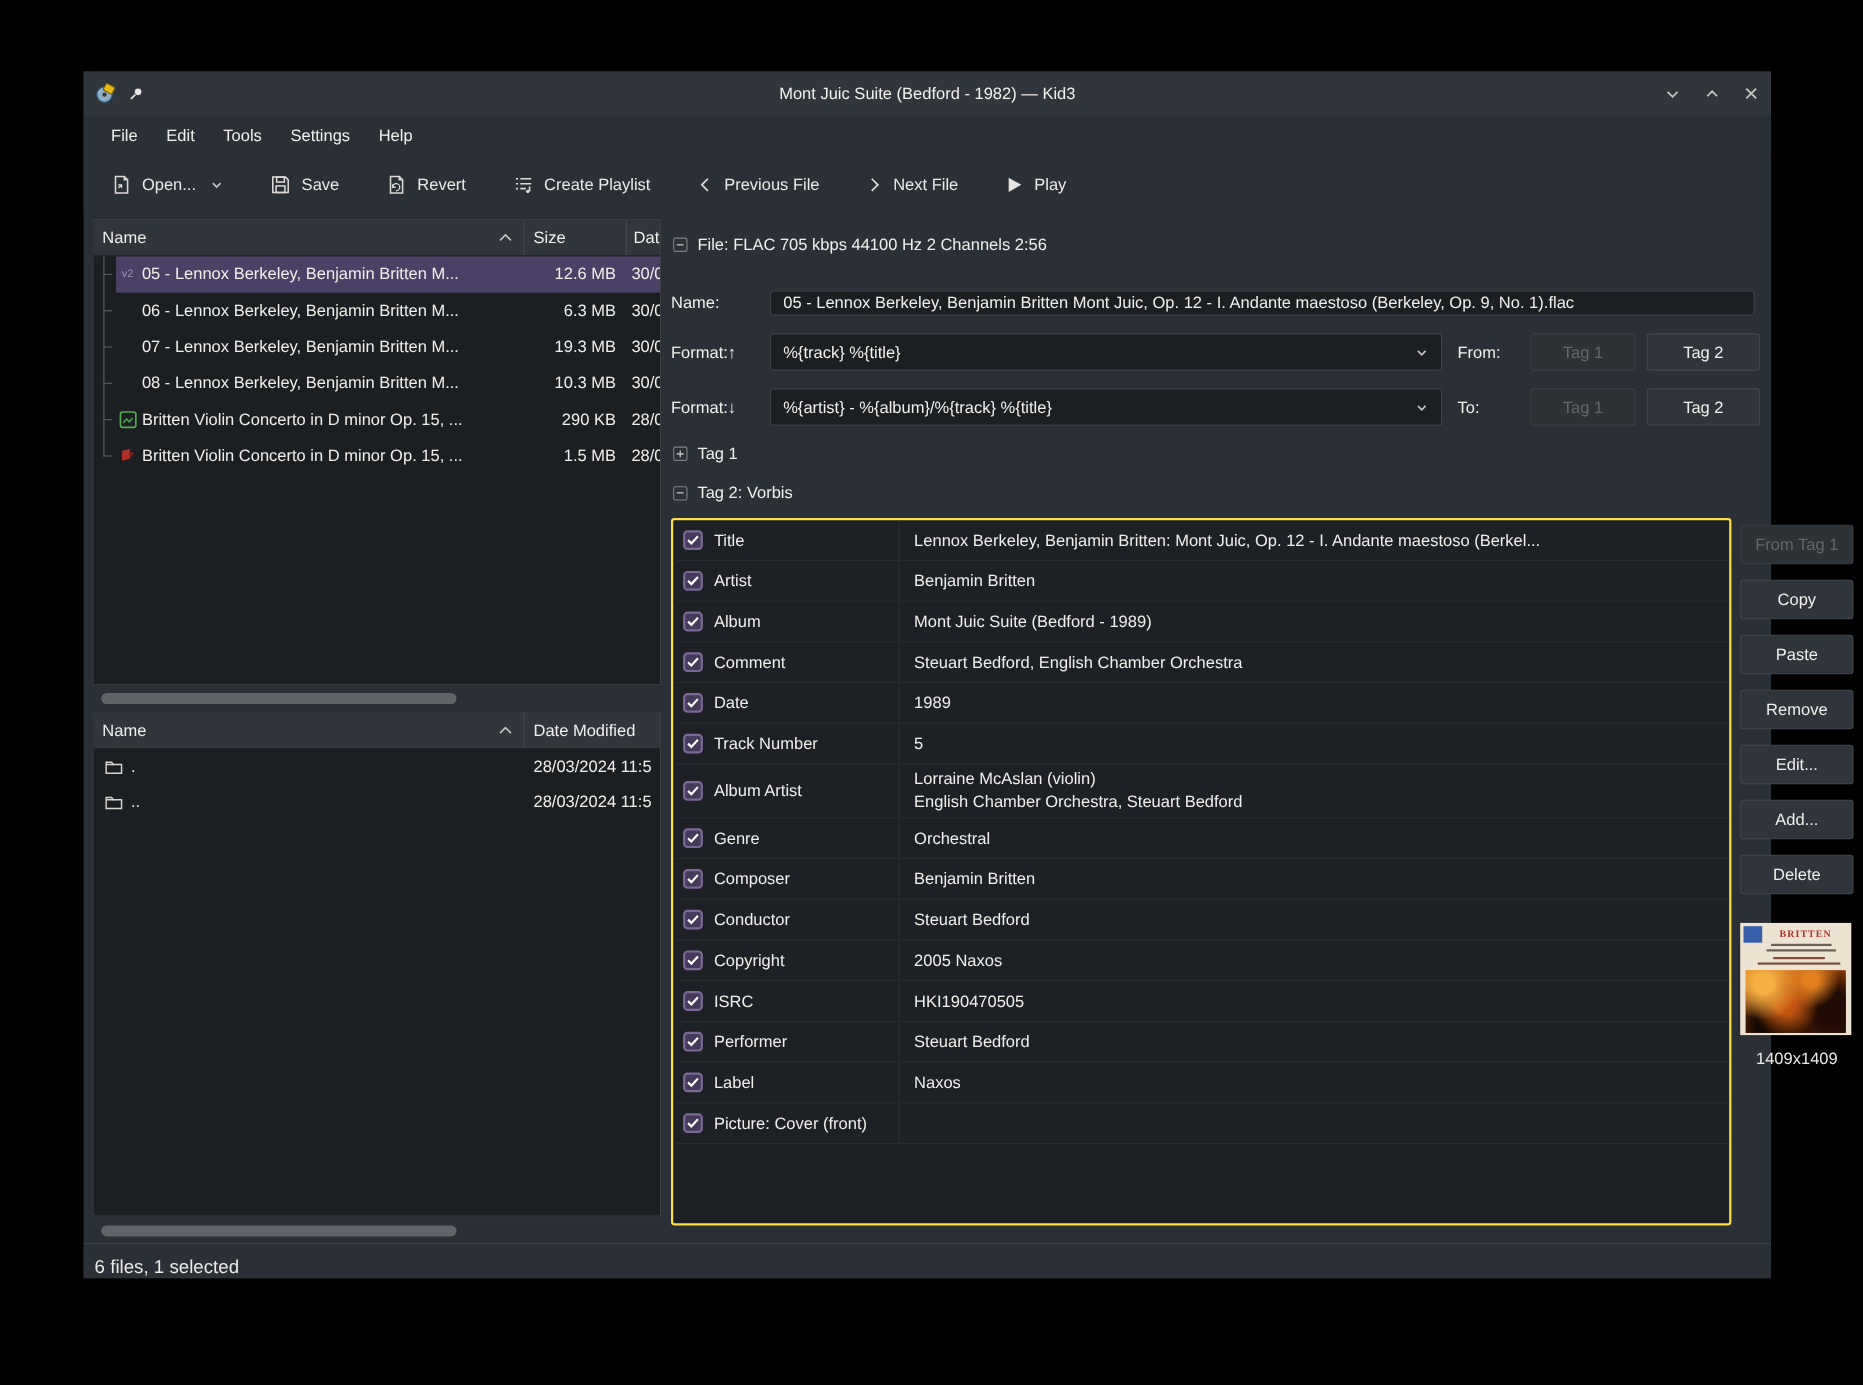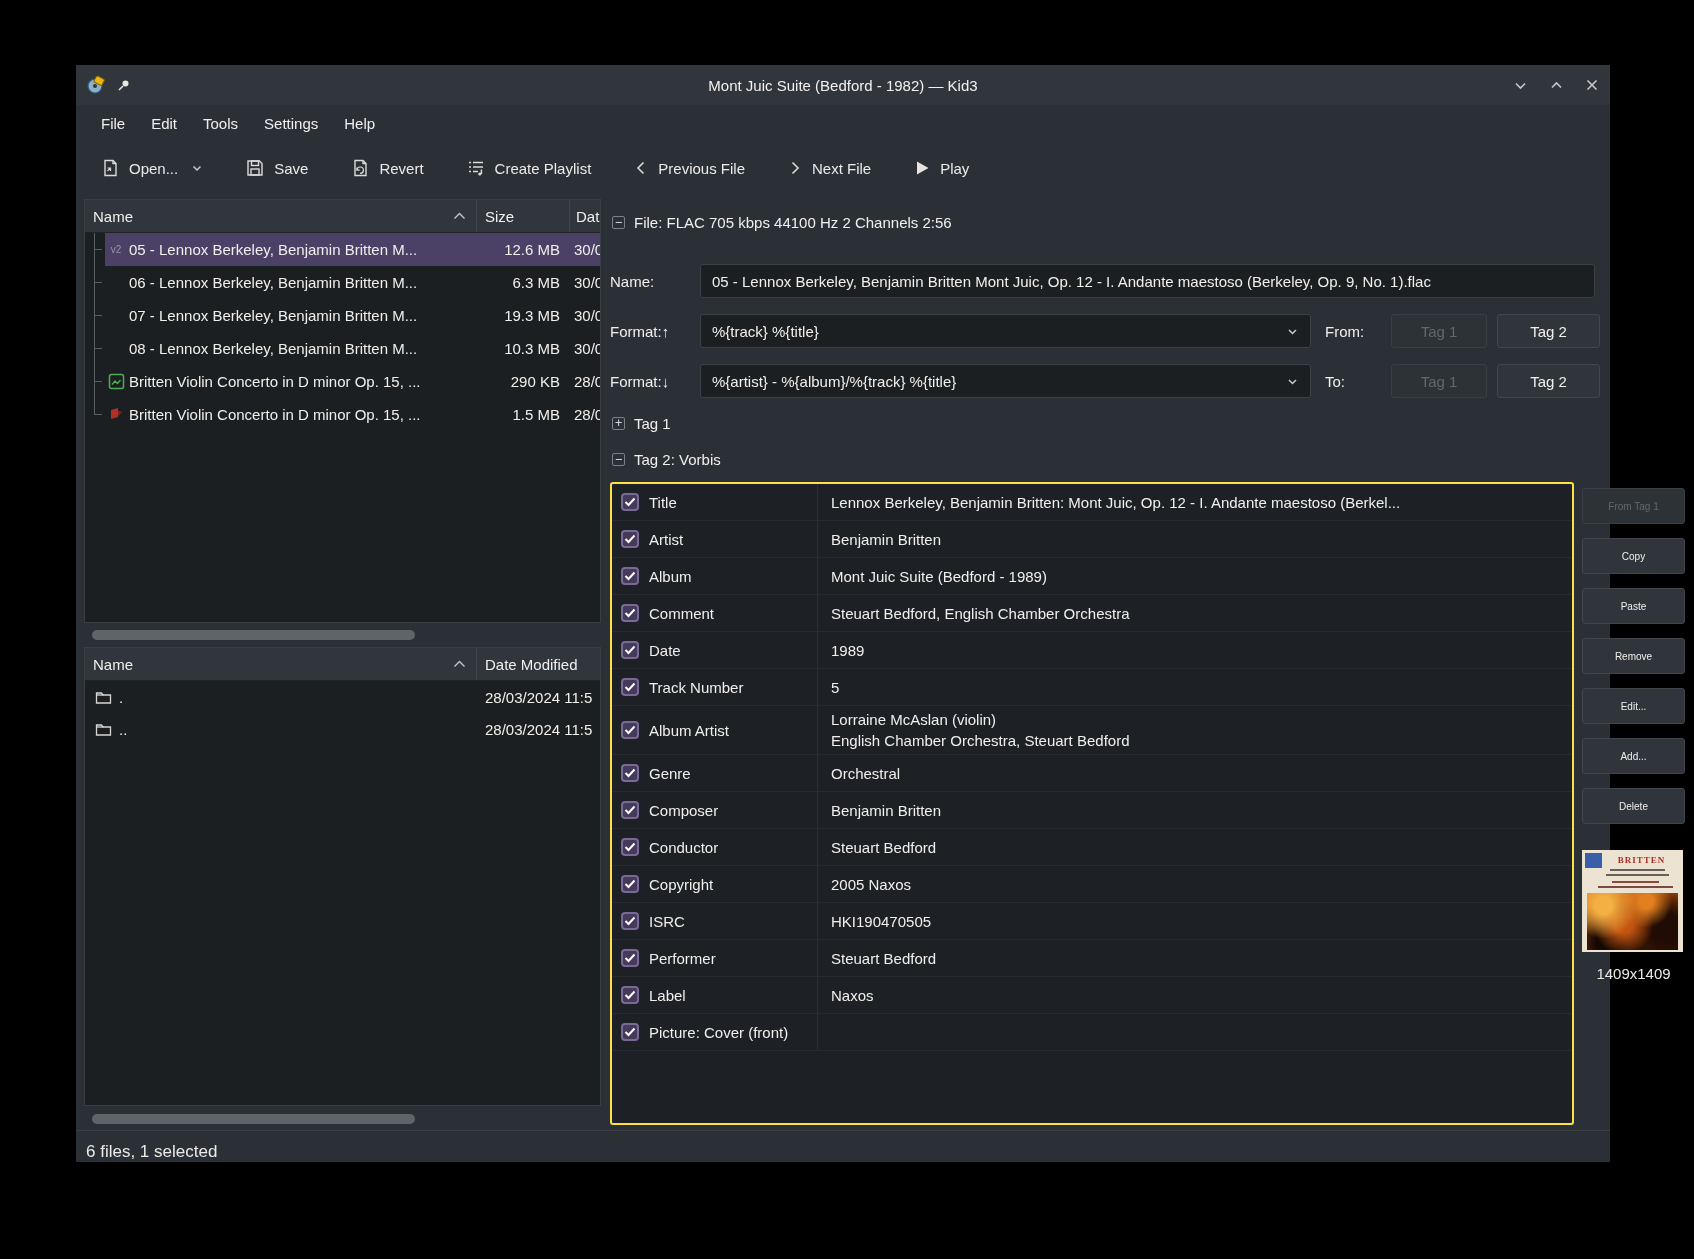"05 - Lennox Berkeley, Benjamin Britten Mont" .text-input { height: 34px -> 23px }
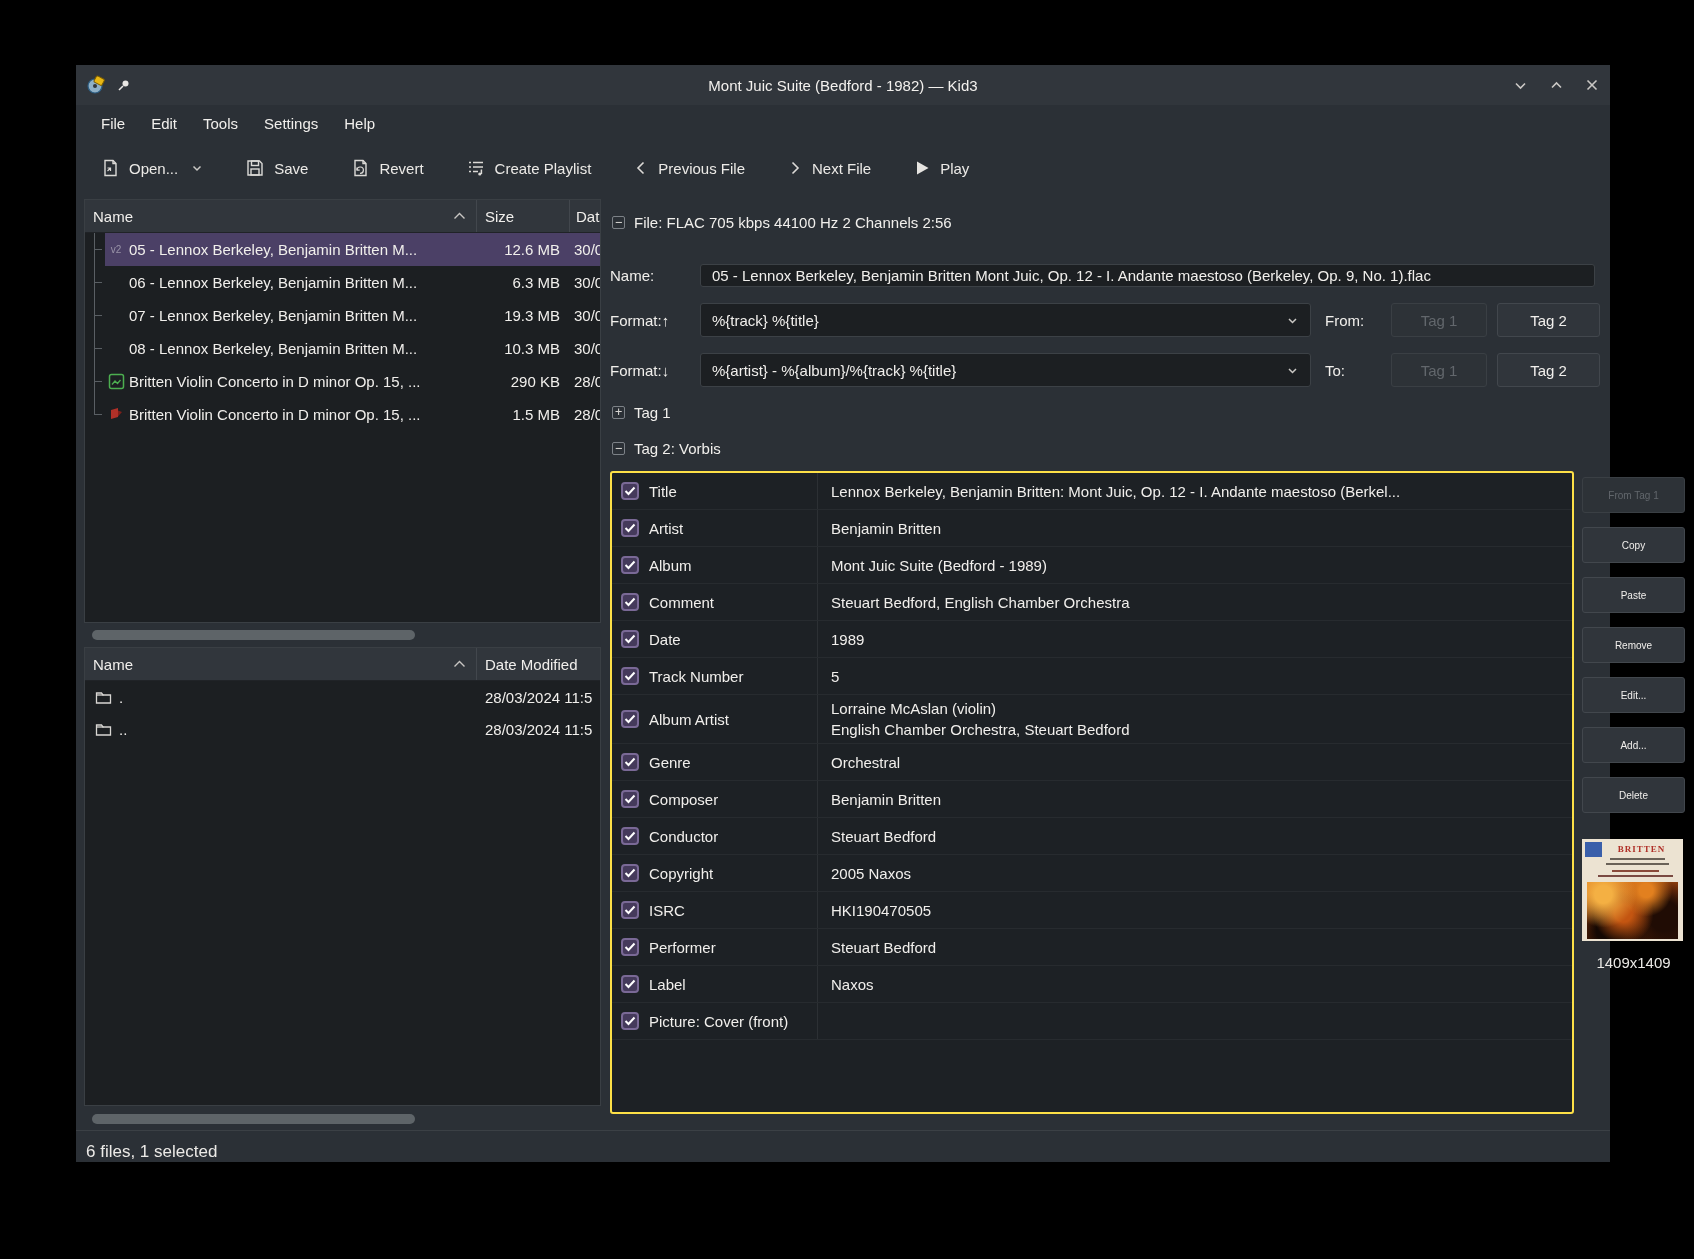"From Tag 1" .side-btn { font-size: 10px -> 15px }
